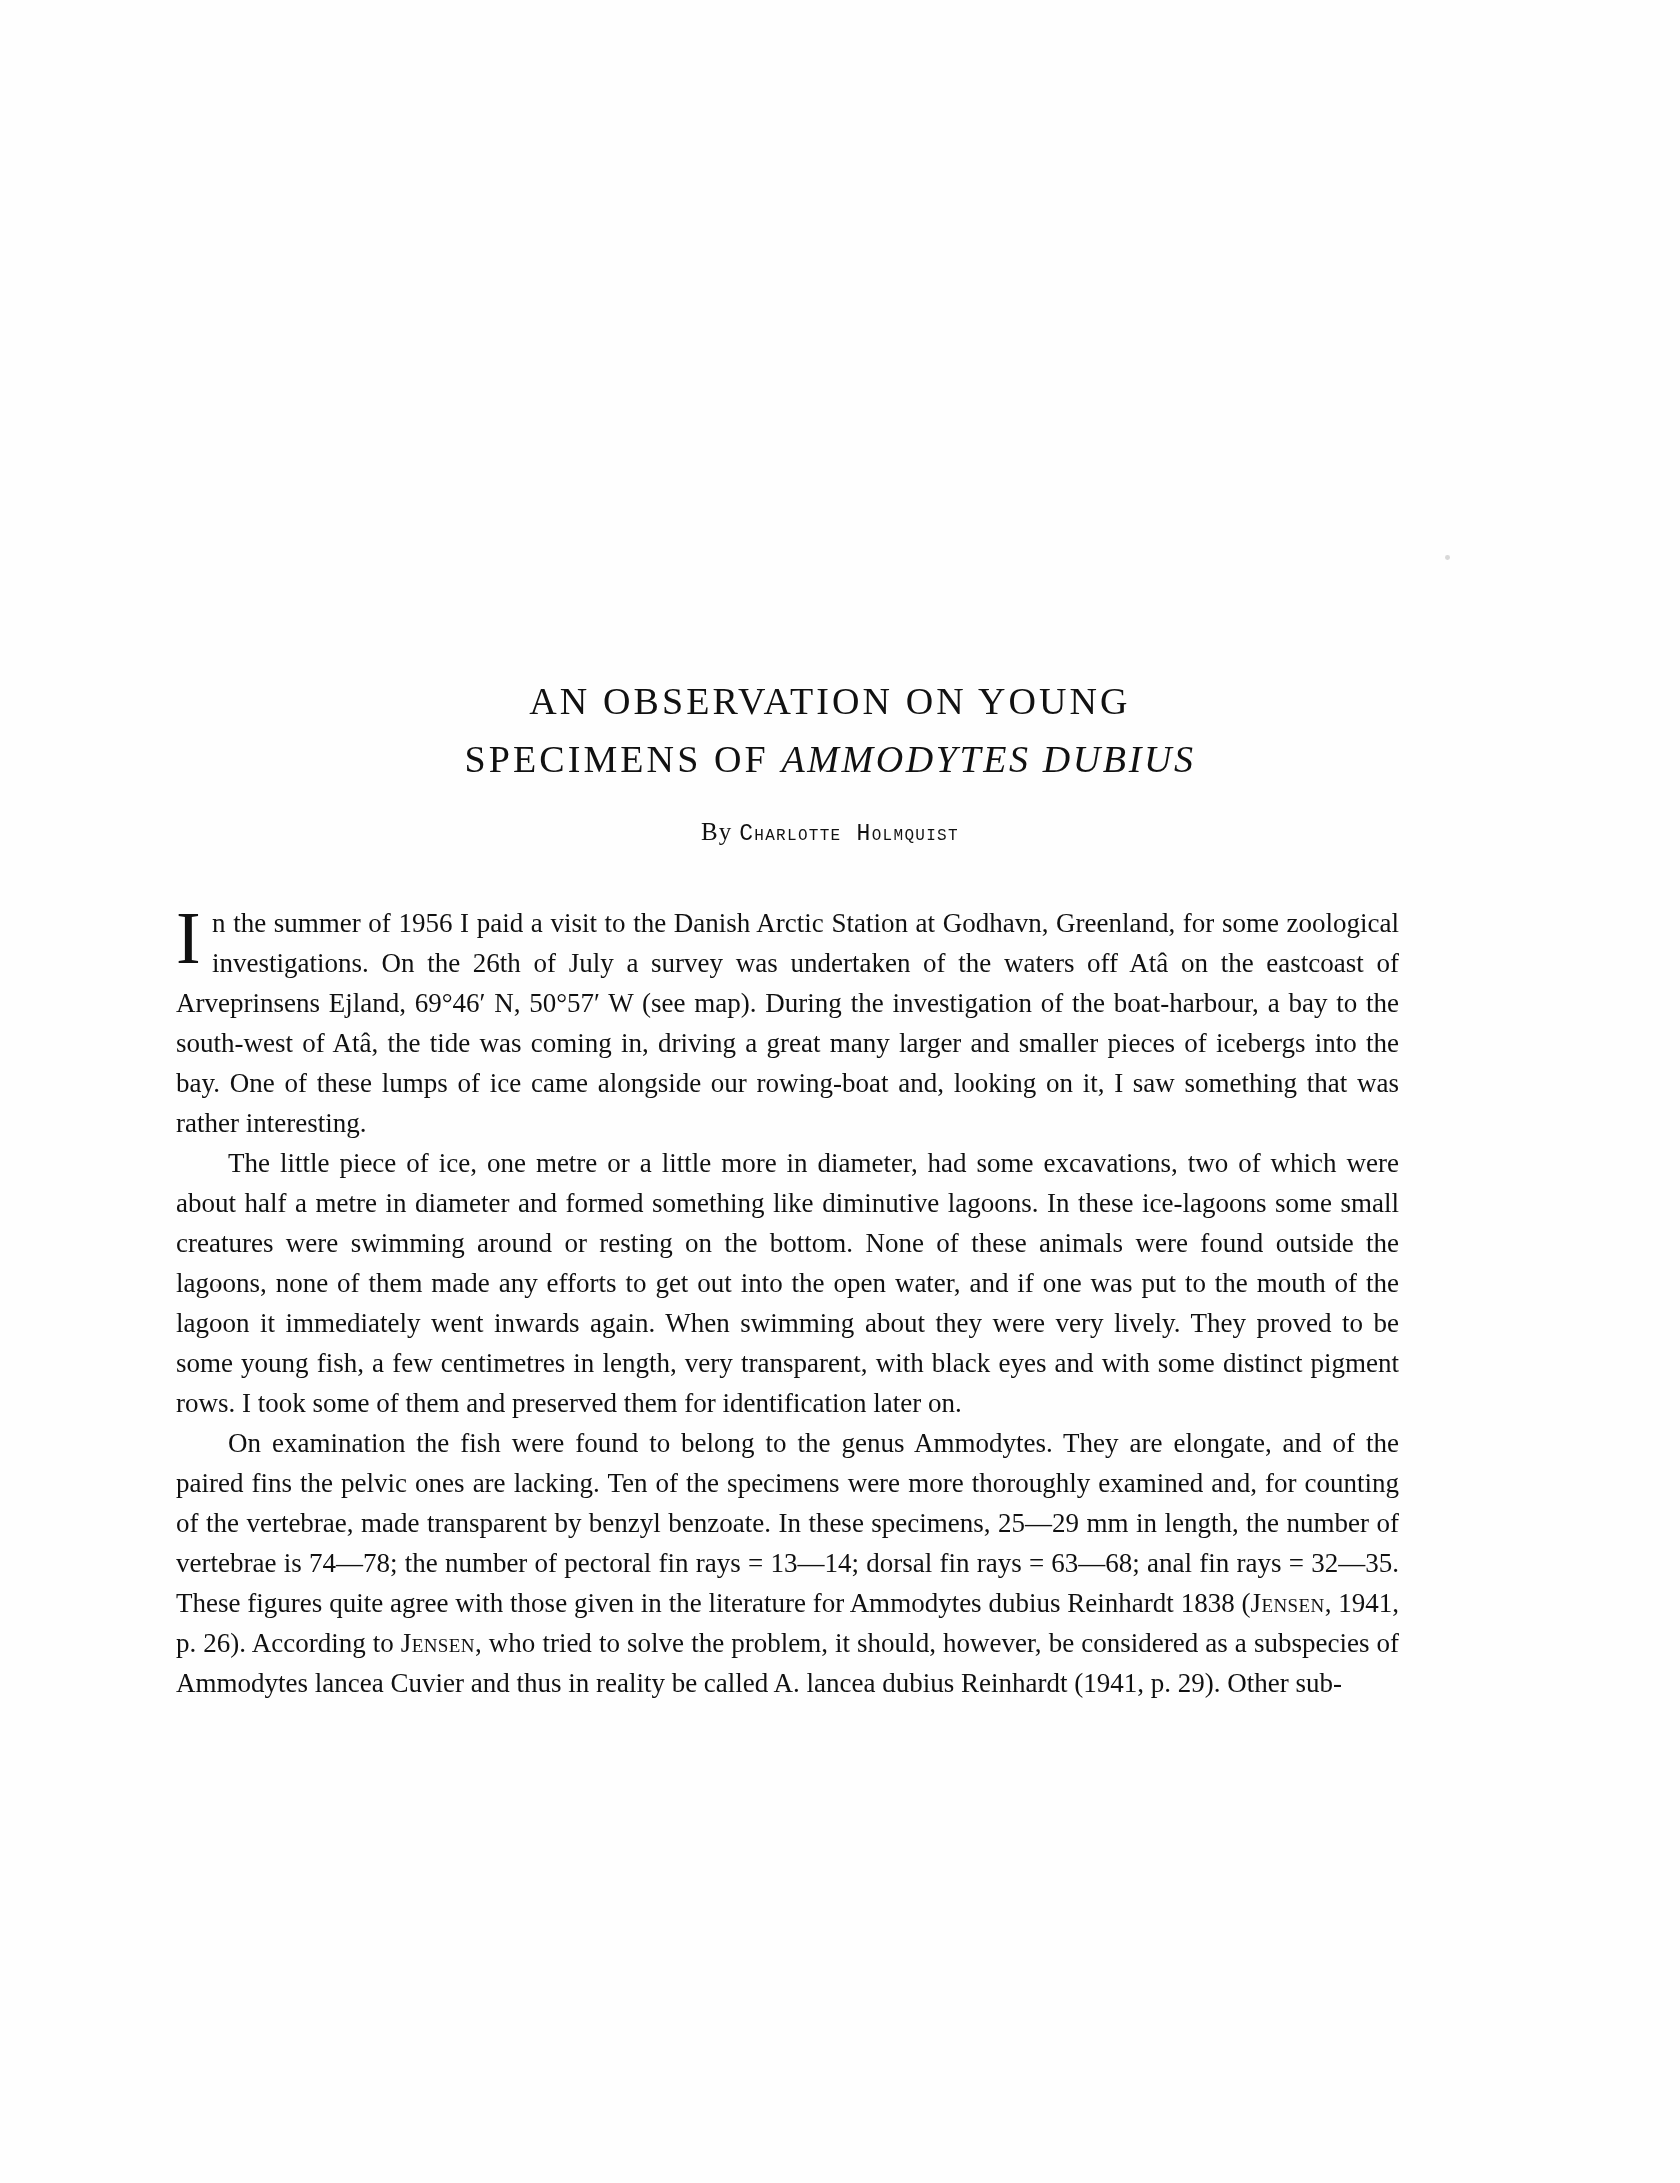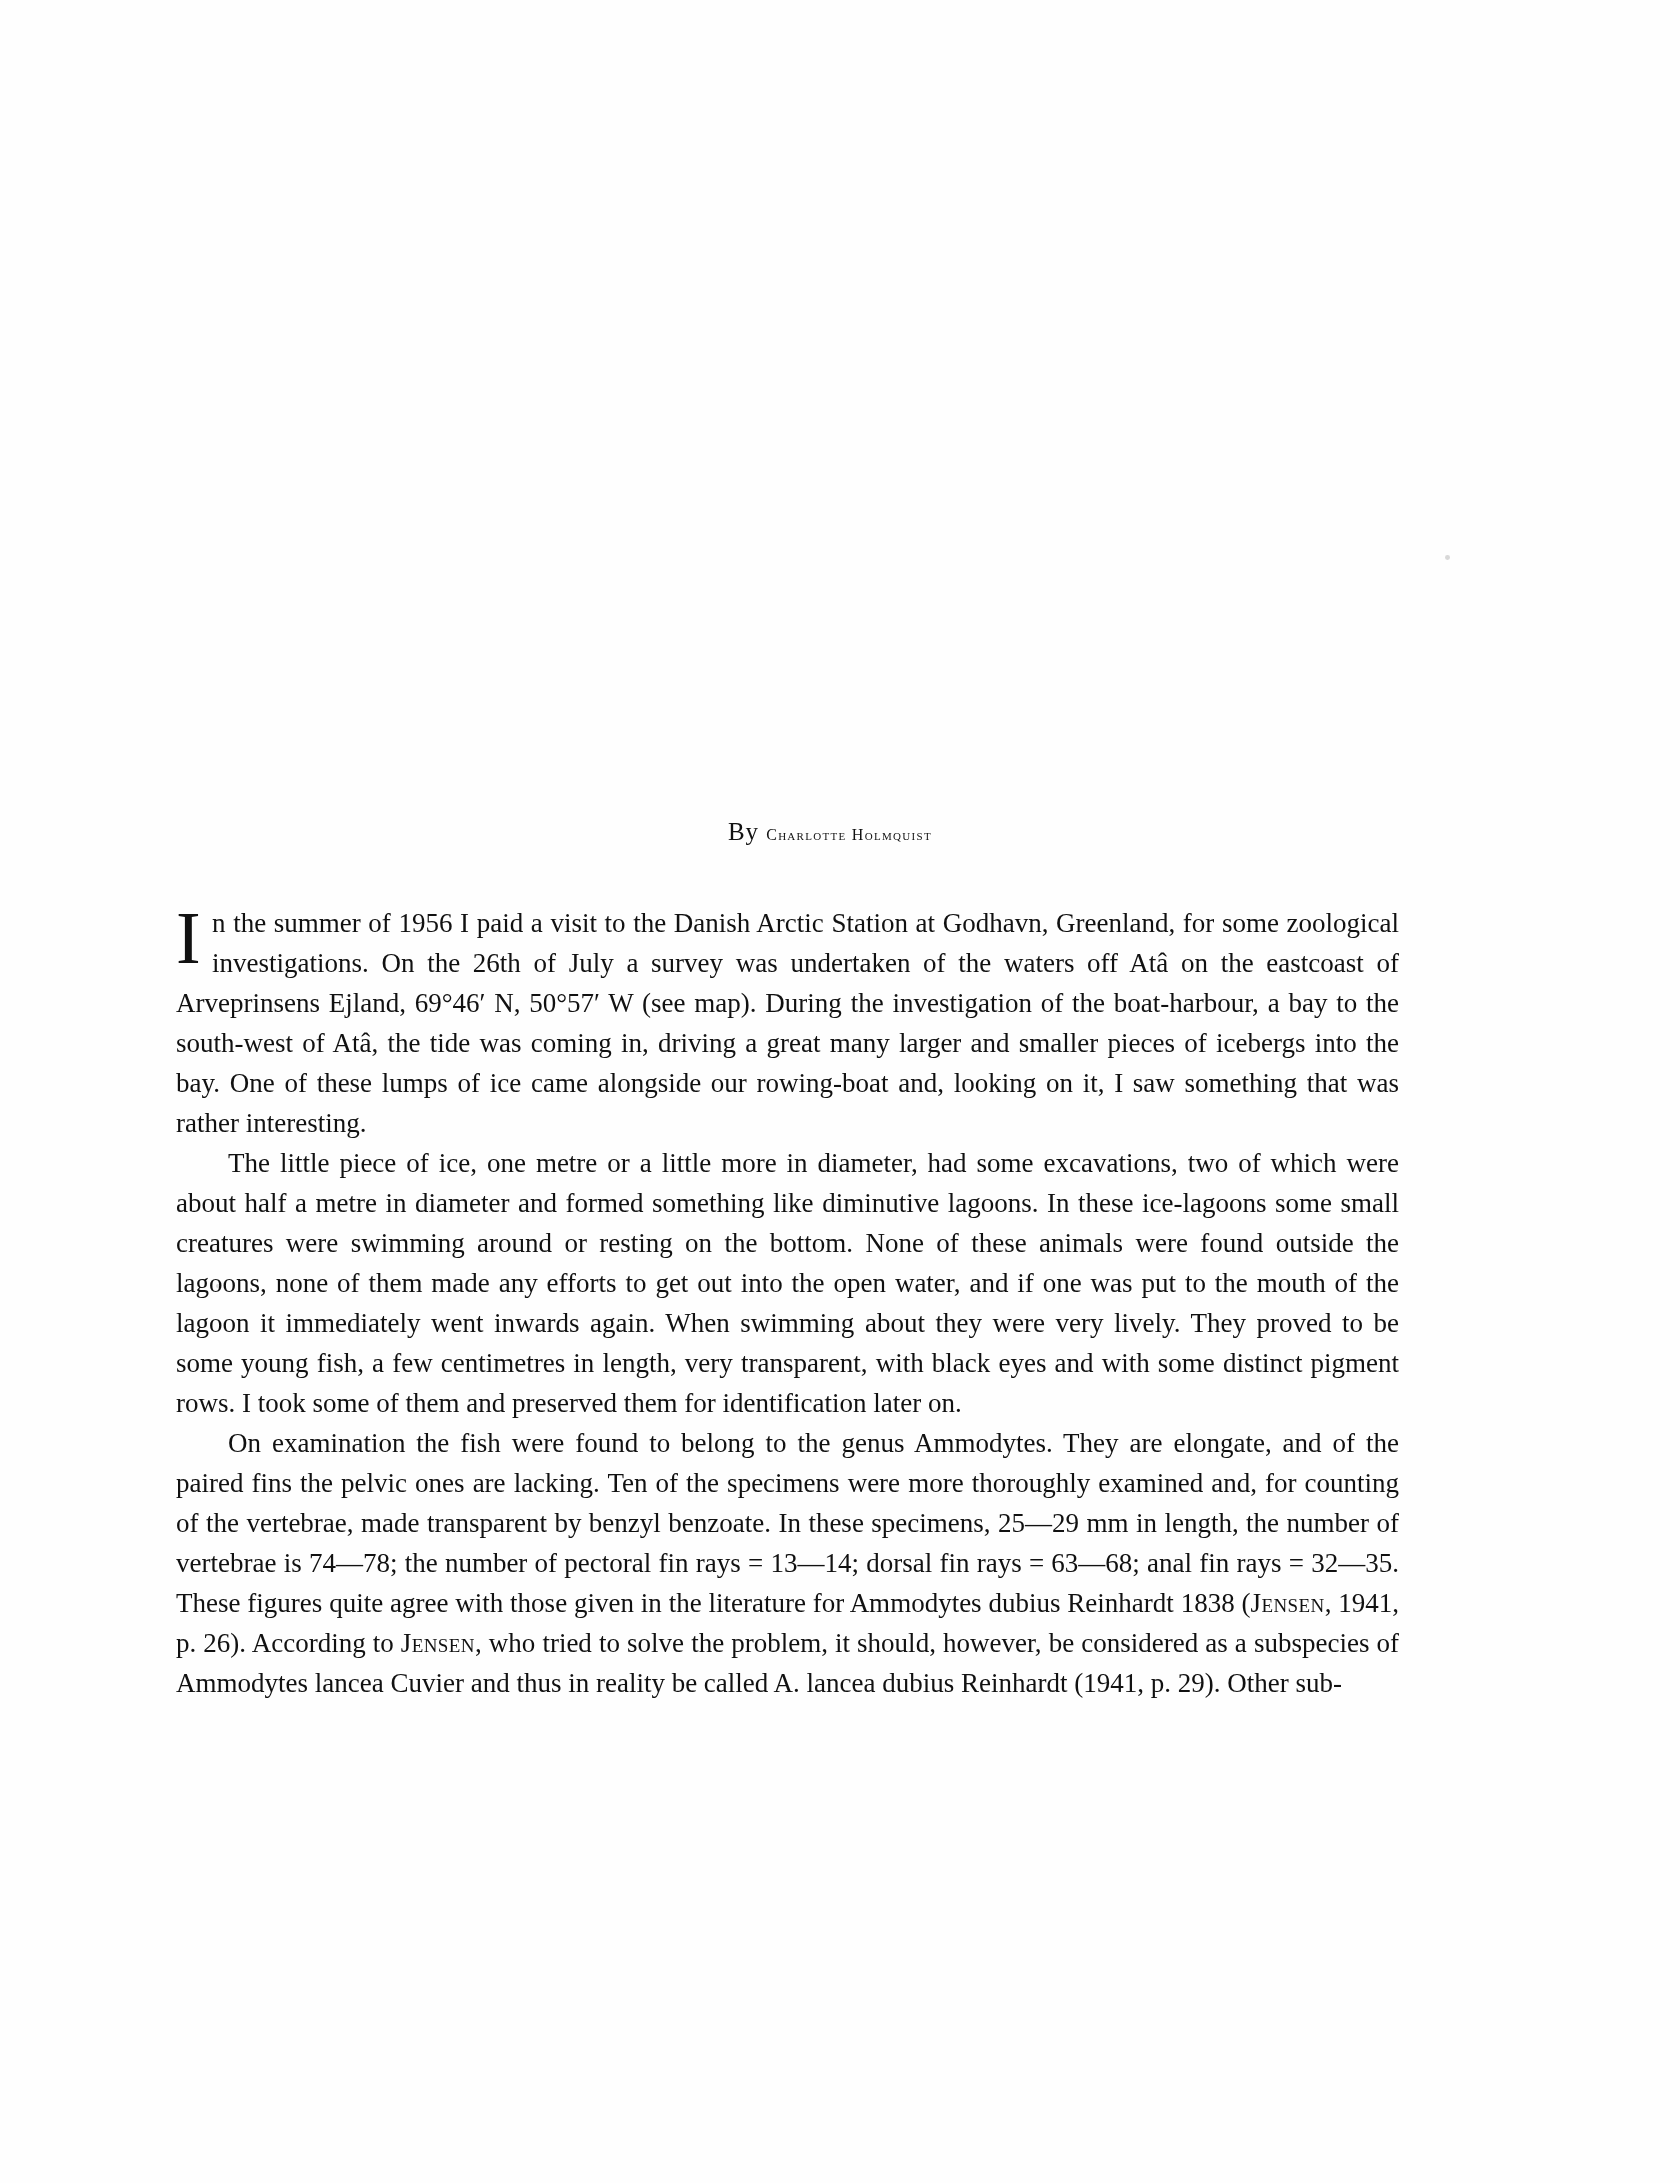"AN OBSERVATION ON YOUNG" div.title-block { html: none -> <div> <div>AN OBSERVATION ON YOUNG</div> <div><span>SPECIMENS OF </span><span>AMMODYTES DUBIUS</span></div> </div> }
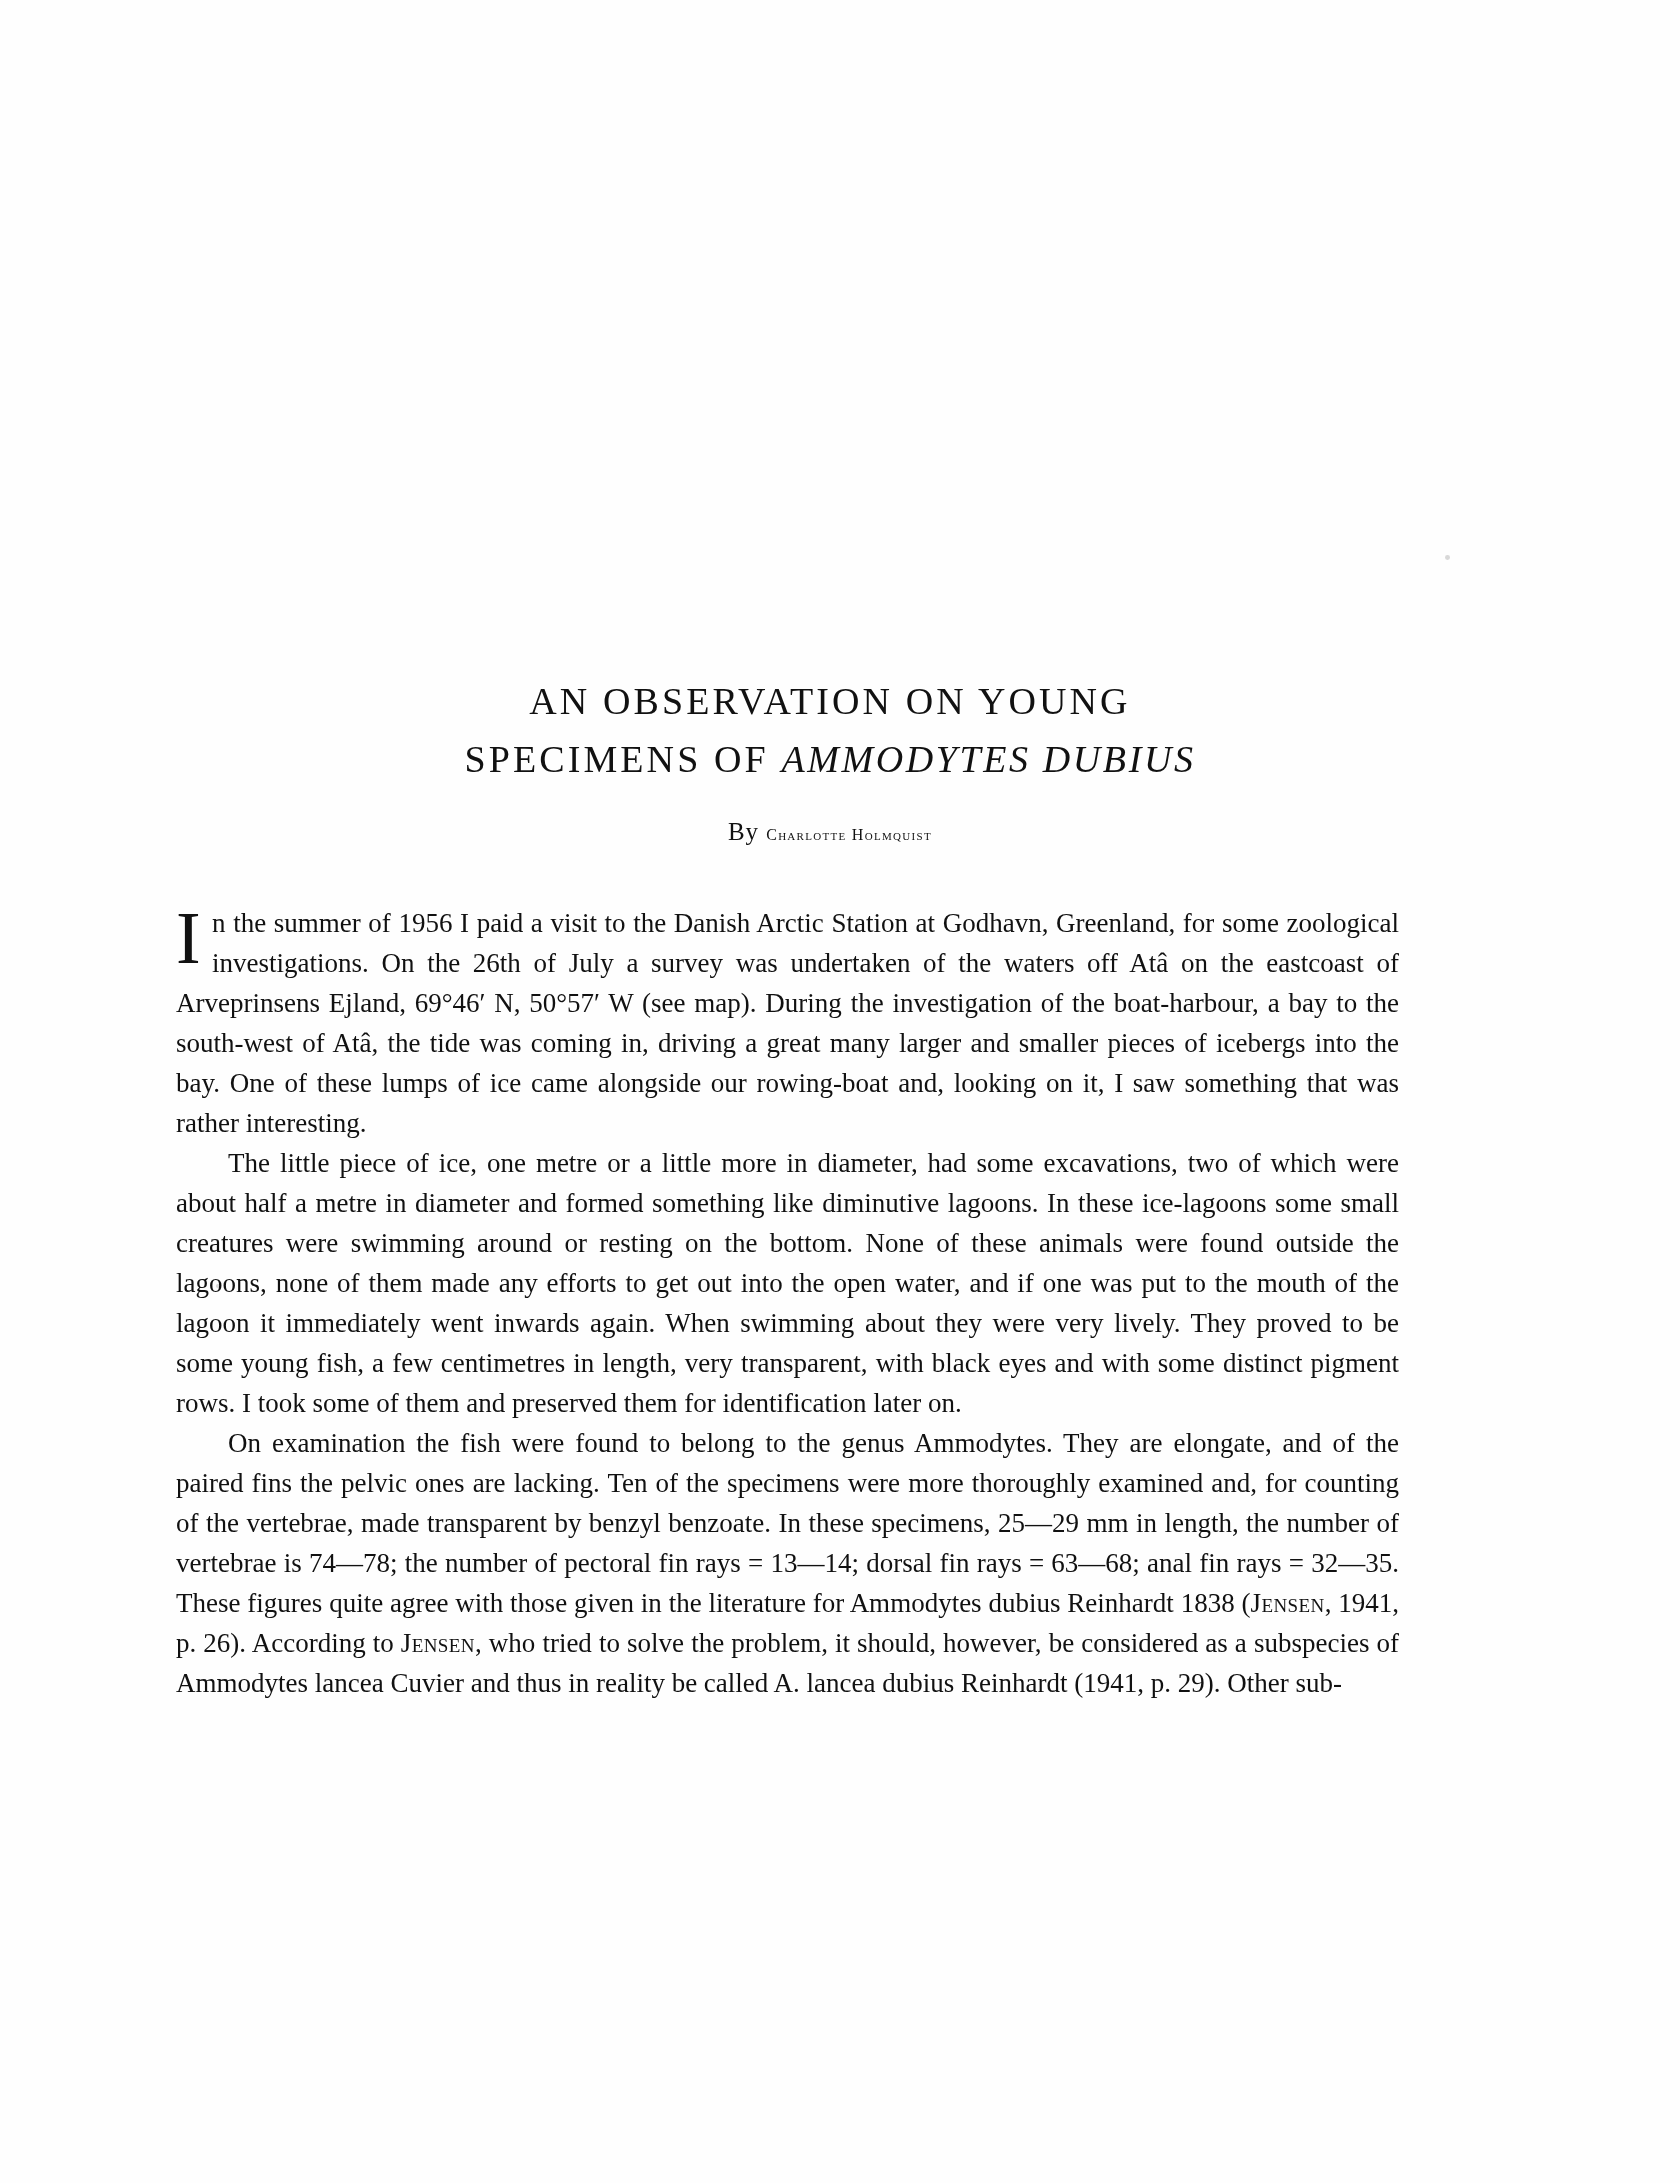"Charlotte Holmquist" .byline .sc { font-family: none -> Liberation Mono, monospace; font-size: 16px -> 23px }
